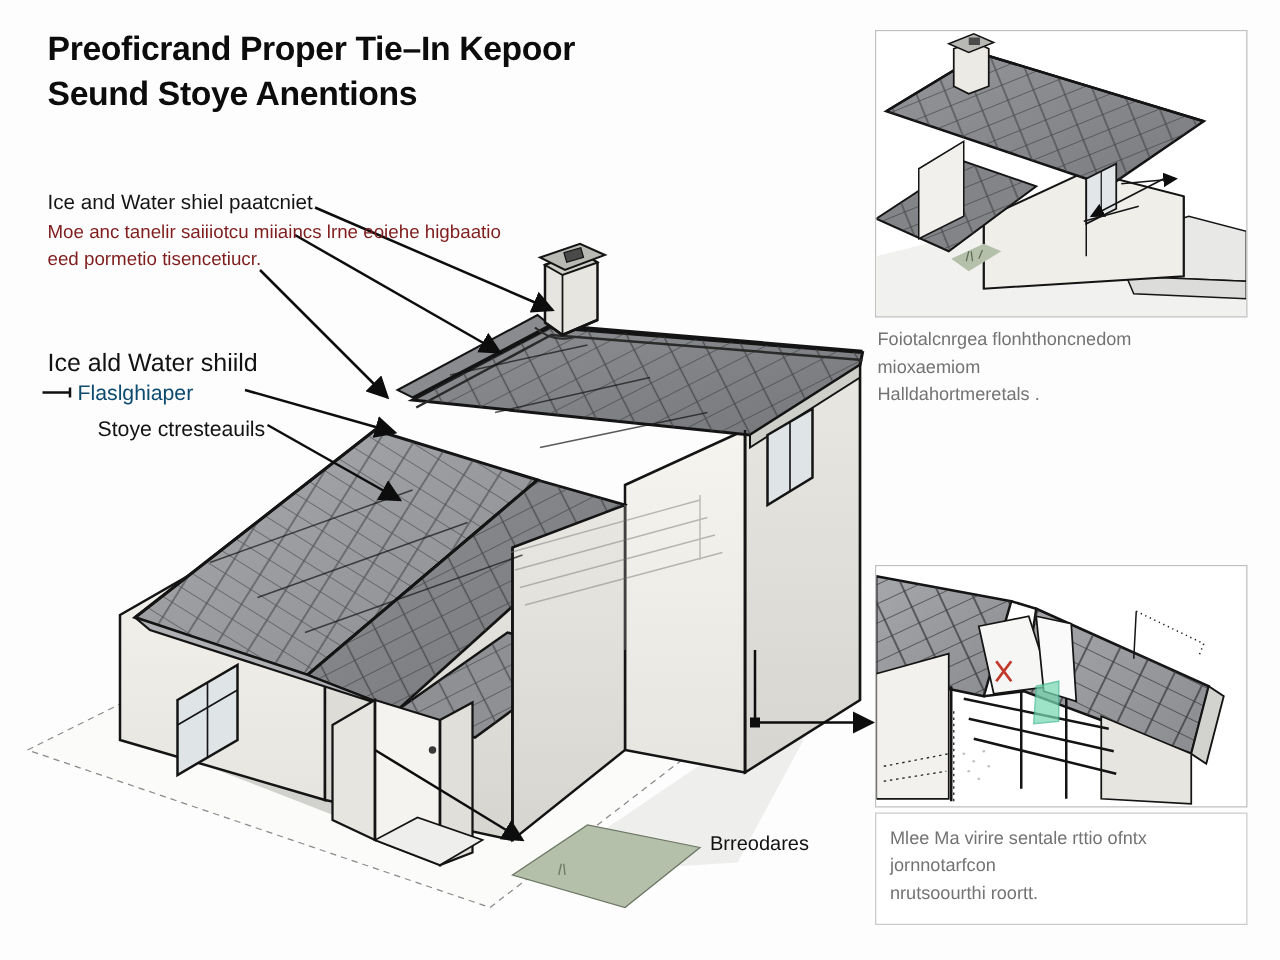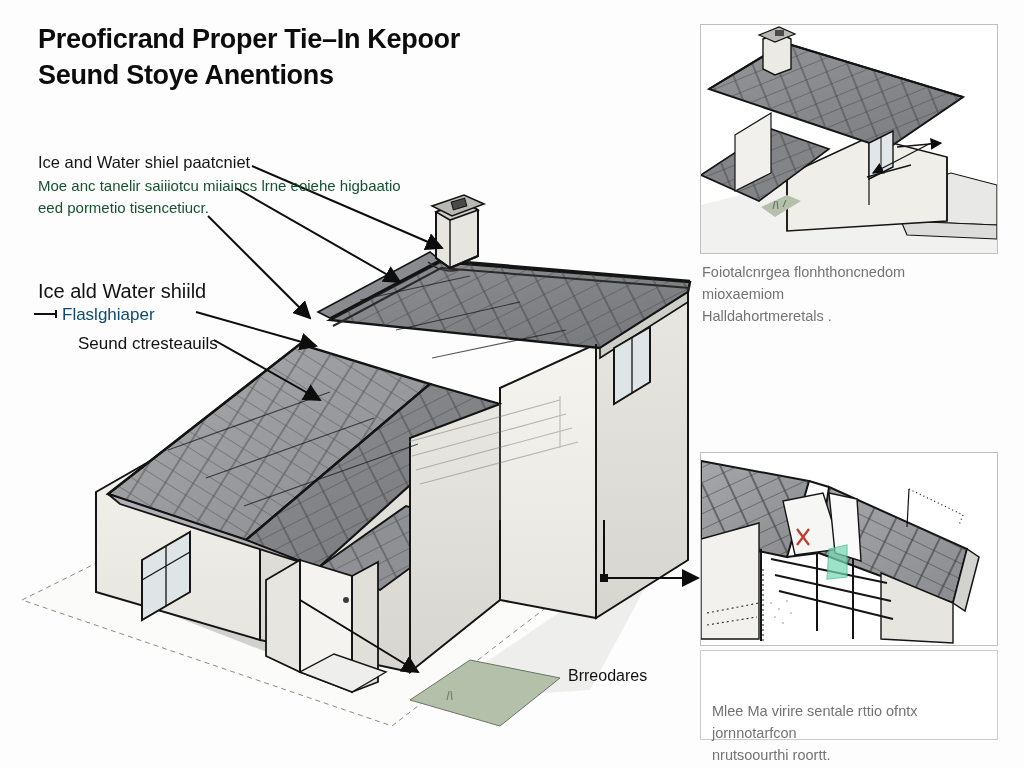"Moe anc tanelir saiiiotcu miiaincs" .callout-body { color: #14532d -> #7f1d1d }
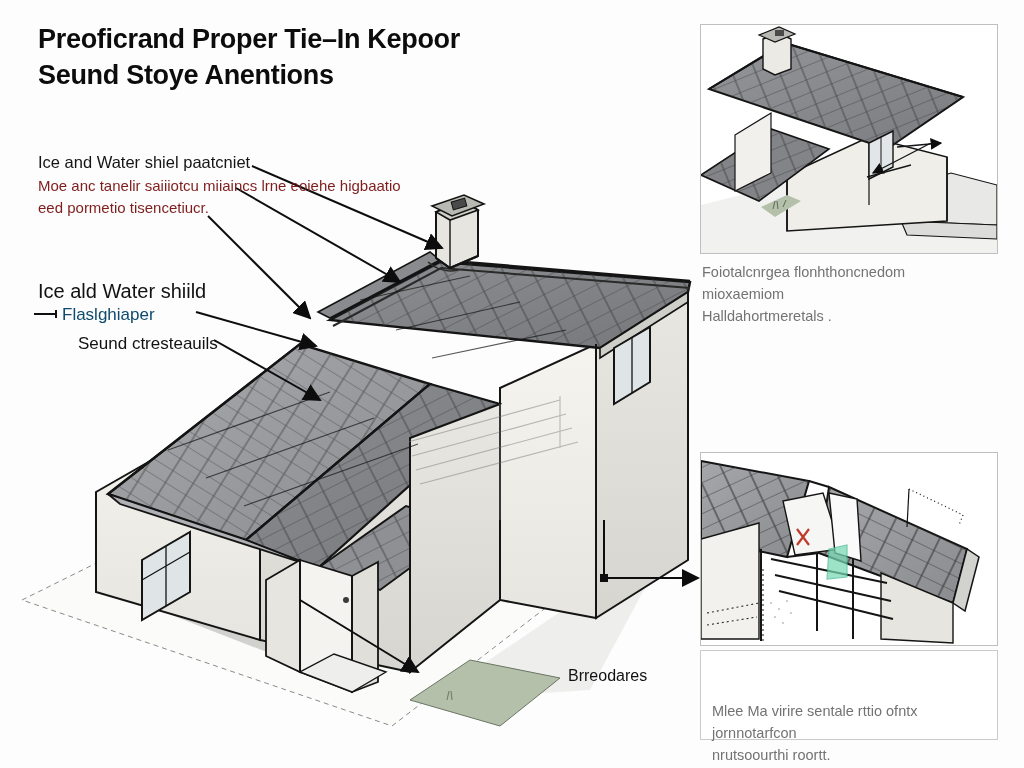"Seund ctresteauils" div { text: Seund -> Stoye }
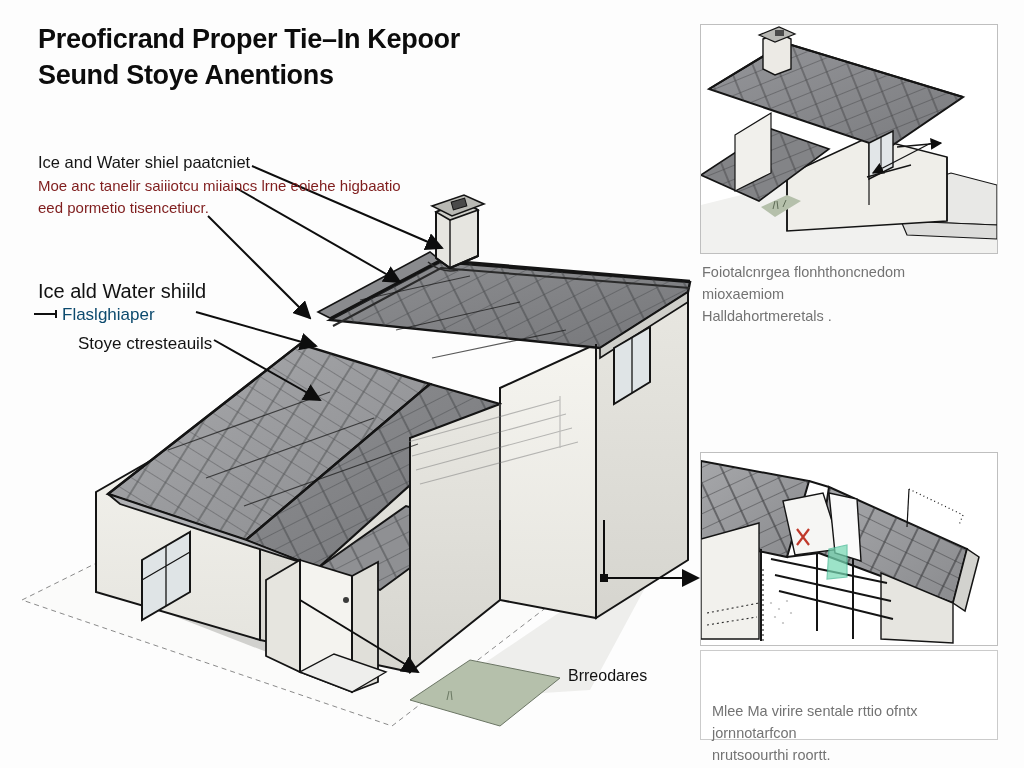"Mlee Ma virire sentale rttio" #caption-bottom { margin-top: 40px -> none }
